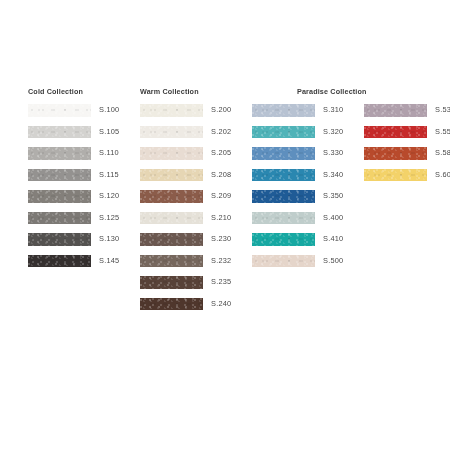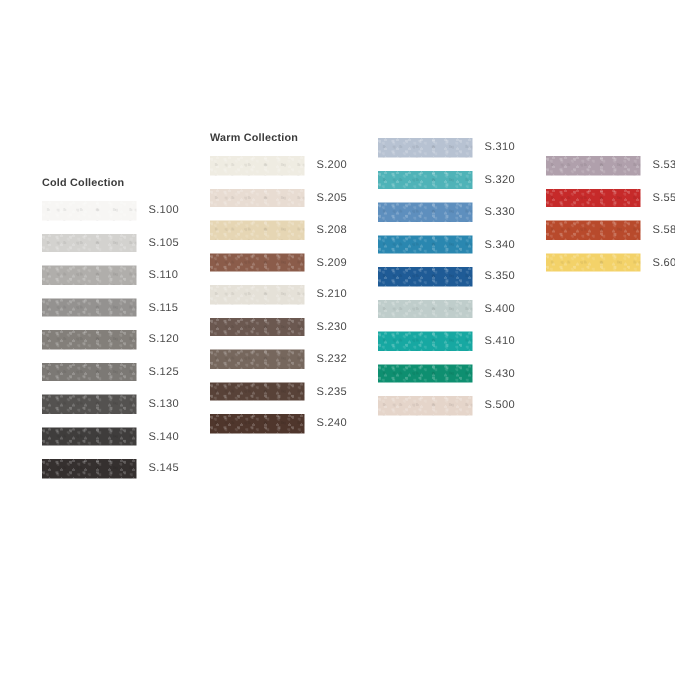"Cold Collection" .col-0 { margin-top: 30px -> none }
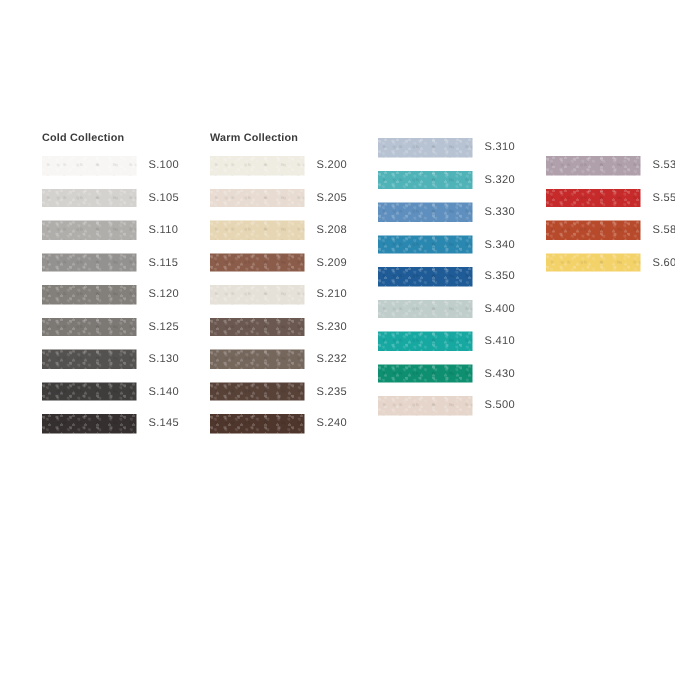"Paradise Collection" div.column-title { html: none -> <div>Paradise Collection</div> }
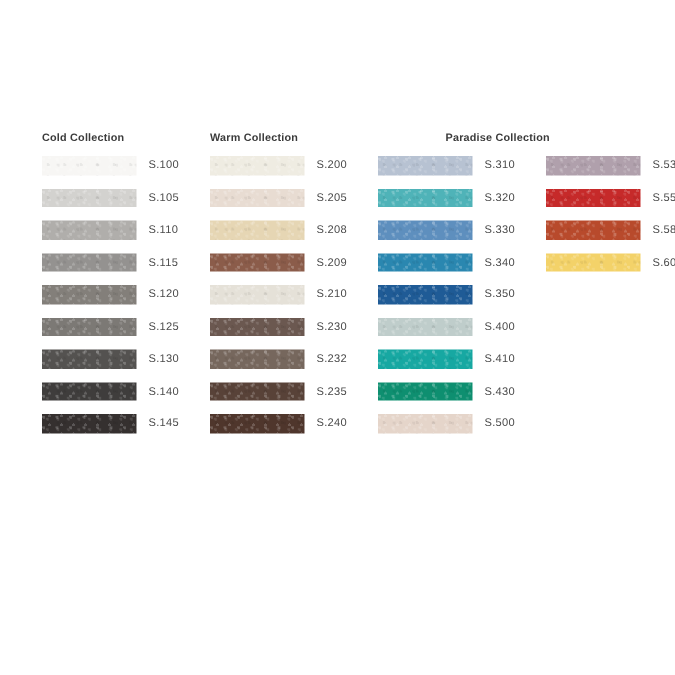"S.202" div.swatch-row { html: none -> <div> <div></div> <div>S.202</div> </div> }
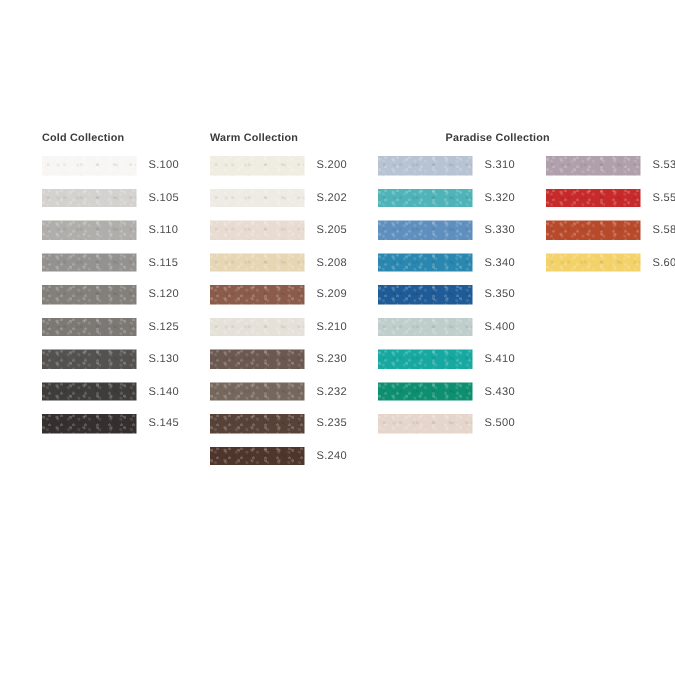"S.140" div.swatch-row { html: <div> <div></div> <div>S.140</div> </div> -> none }
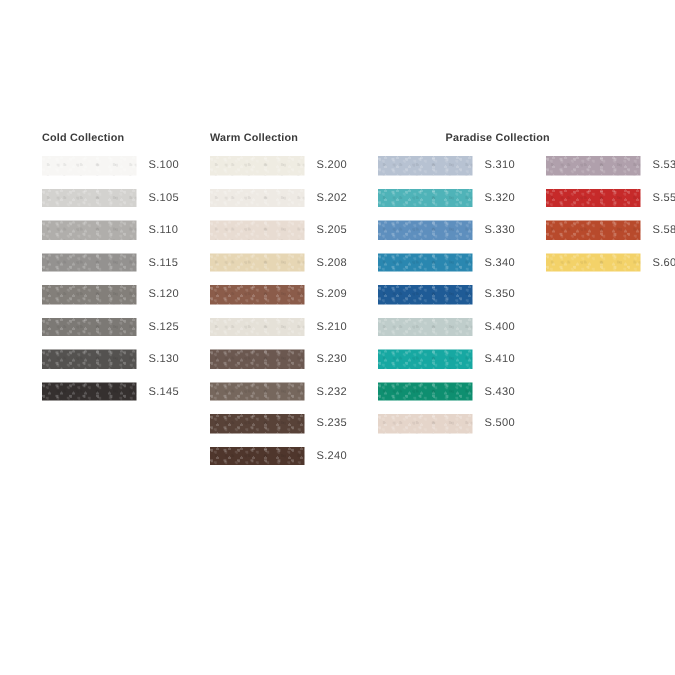"S.430" div.swatch-row { html: <div> <div></div> <div>S.430</div> </div> -> none }
